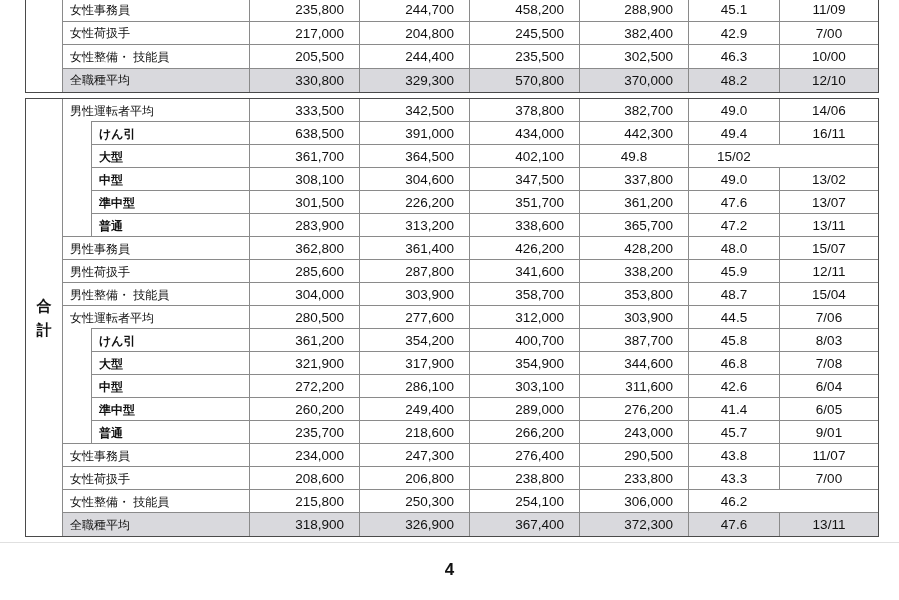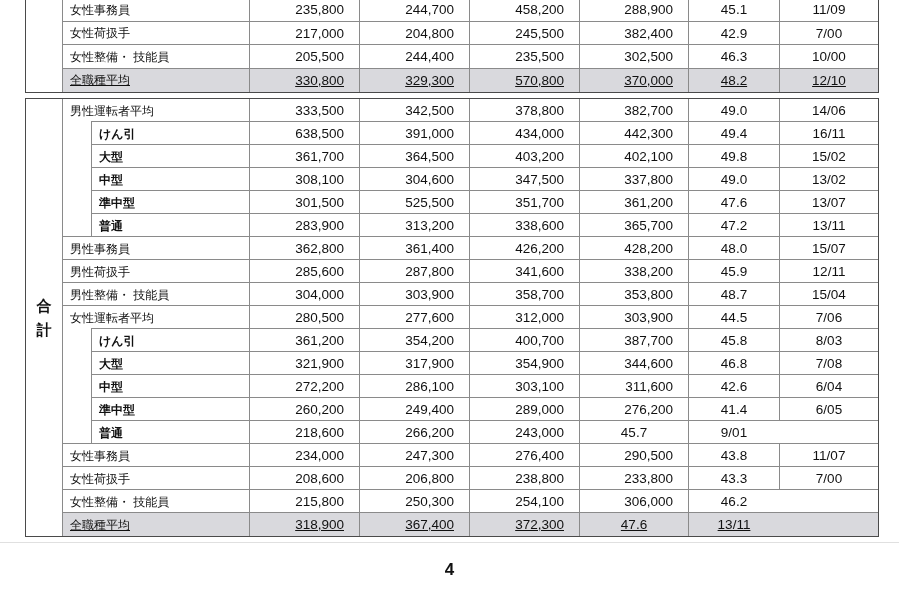"全職種平均" .row.total .lz,.row.total .vals { text-decoration: underline -> none }
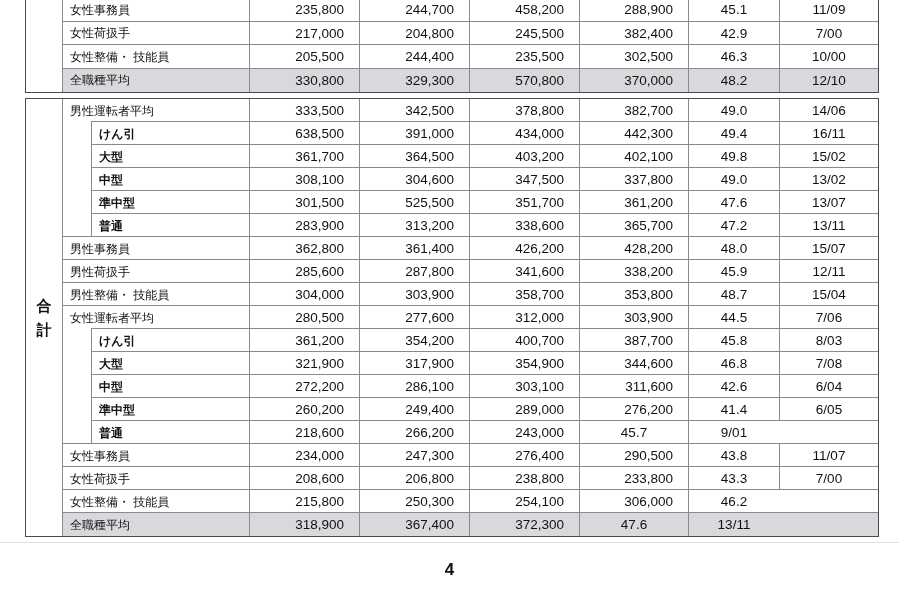"403,200" div.vc { html: <div> <span>403,200</span> </div> -> none }
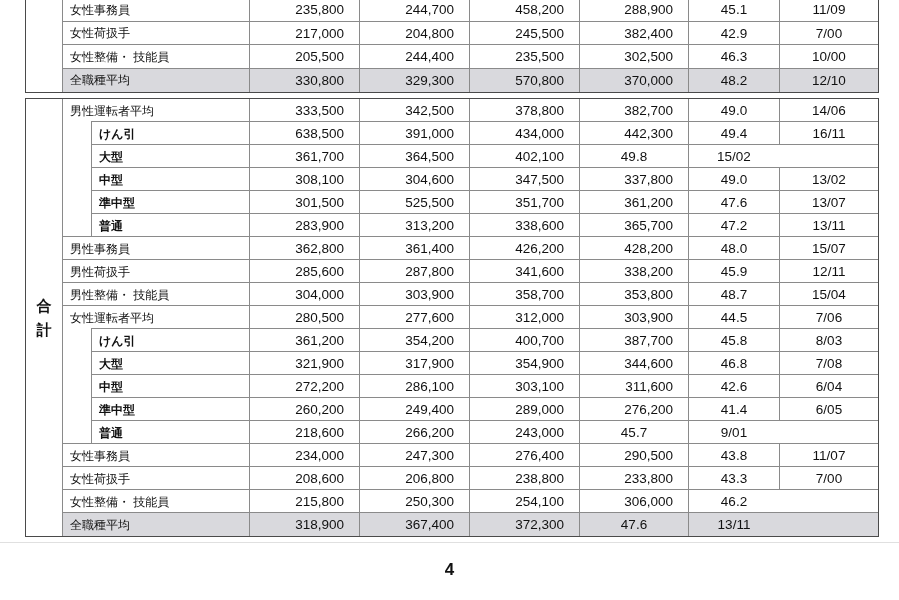"525,500" span.val { text: 525,500 -> 226,200 }
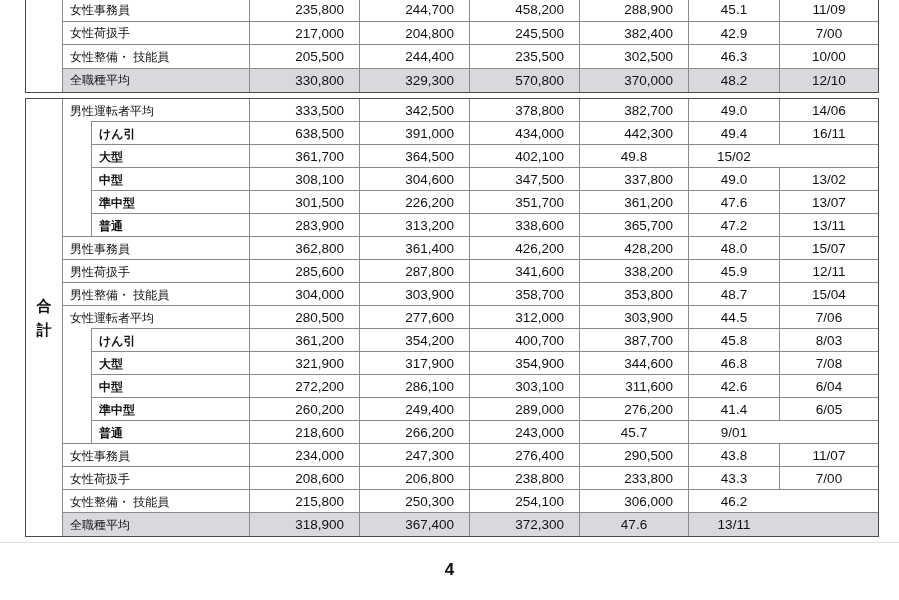"235,700" div.vc { html: none -> <div> <span>235,700</span> </div> }
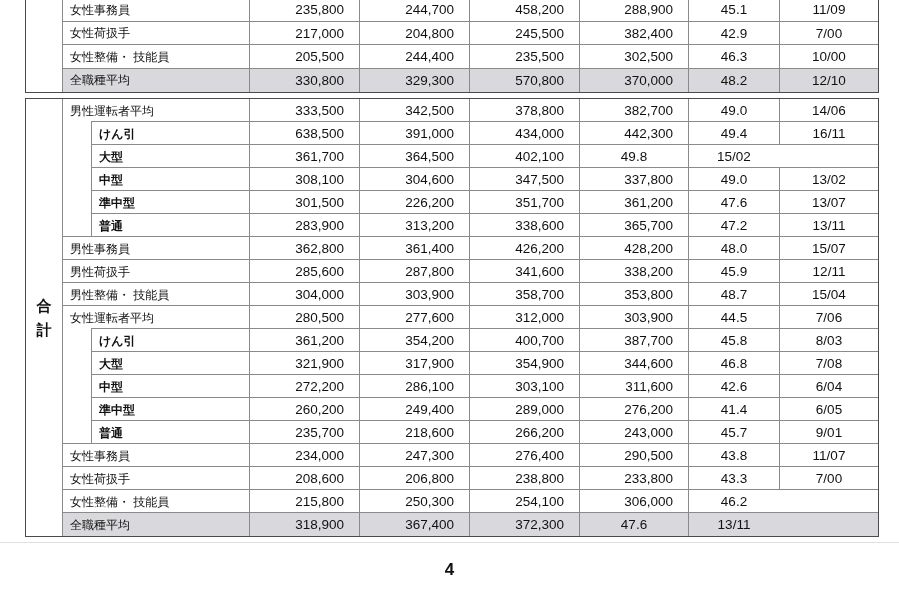"326,900" div.vc { html: none -> <div> <span>326,900</span> </div> }
